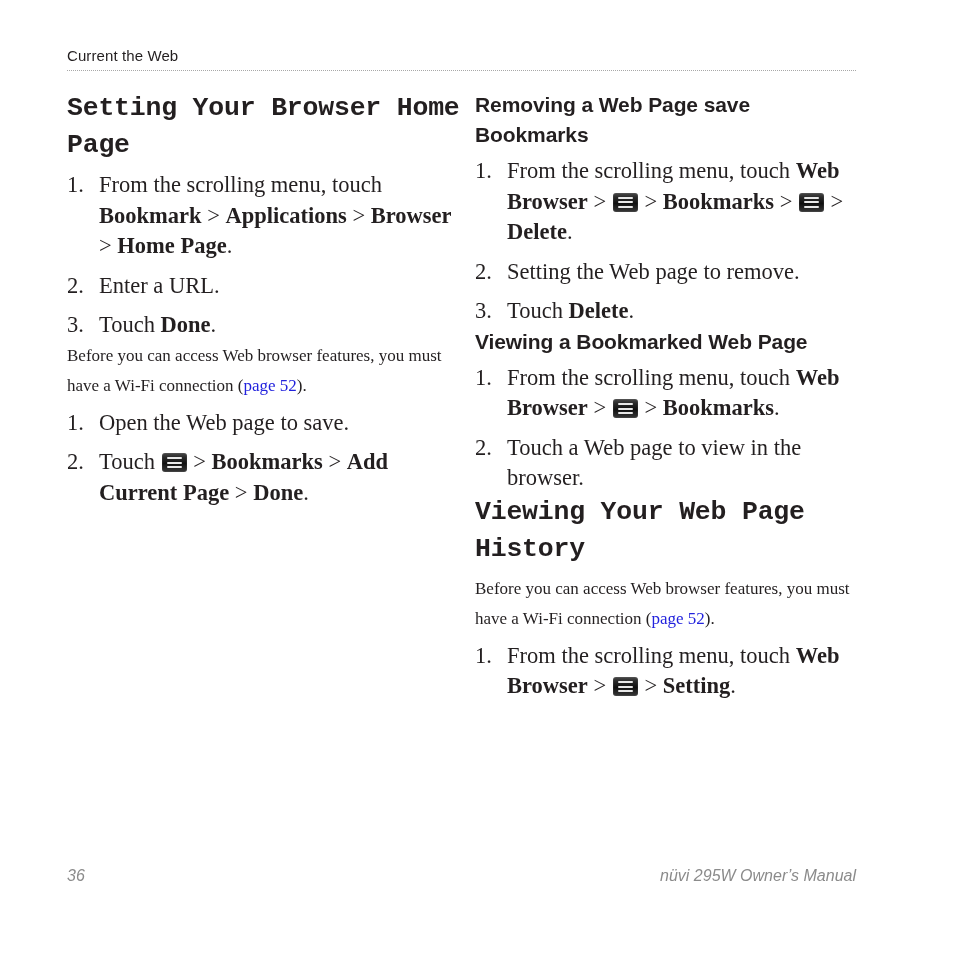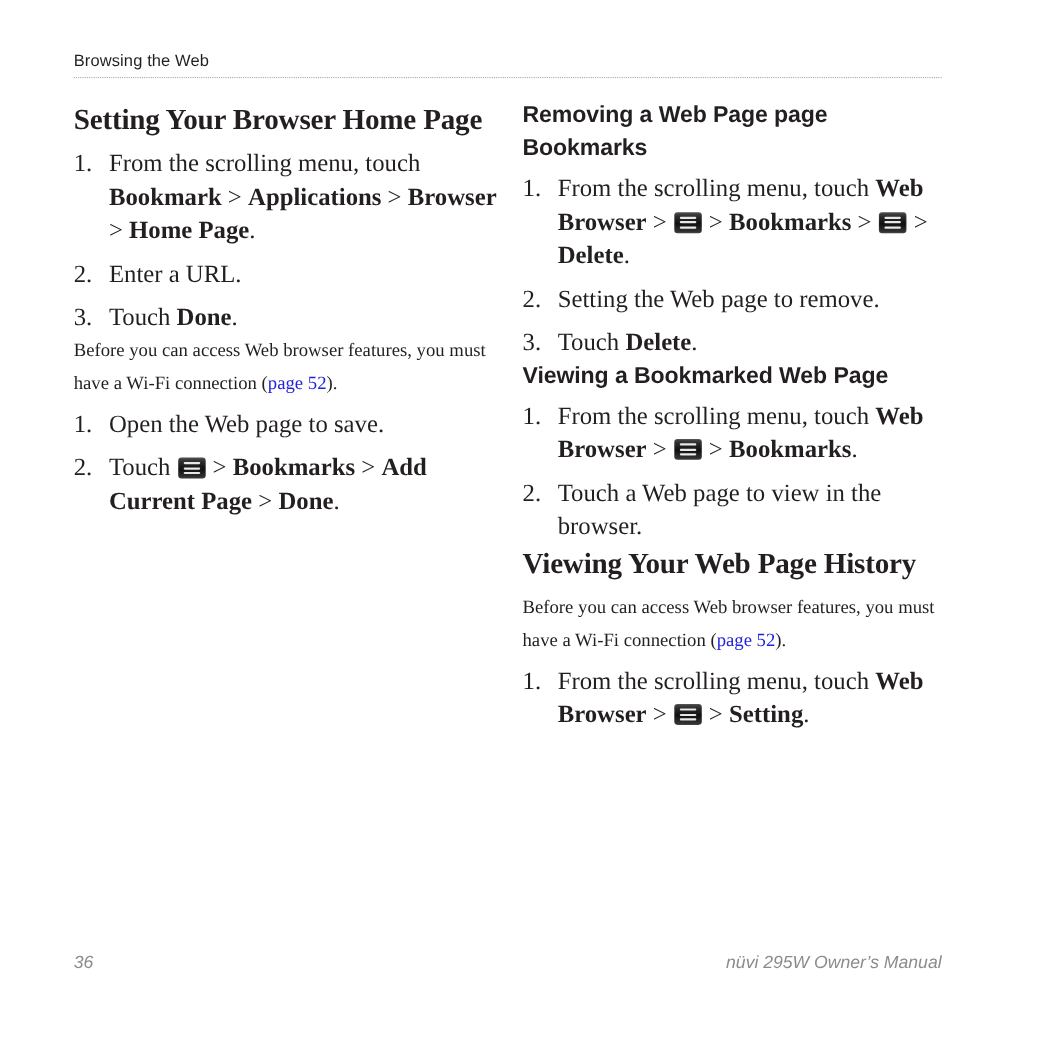"Browsing the Web" div.header-text { text: Browsing -> Current }
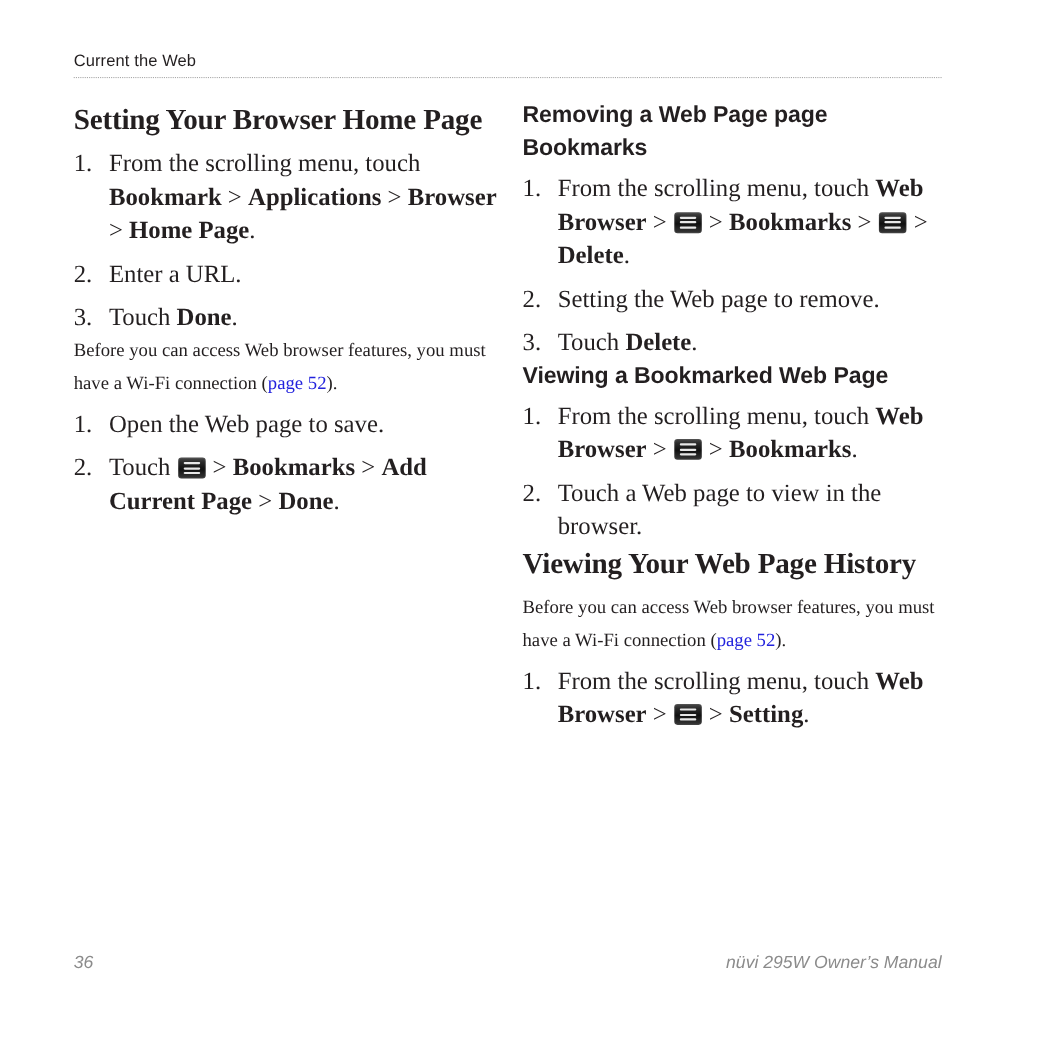"Setting Your Browser Home Page" h2.sec-title { font-family: Liberation Serif, serif -> Liberation Mono, monospace }
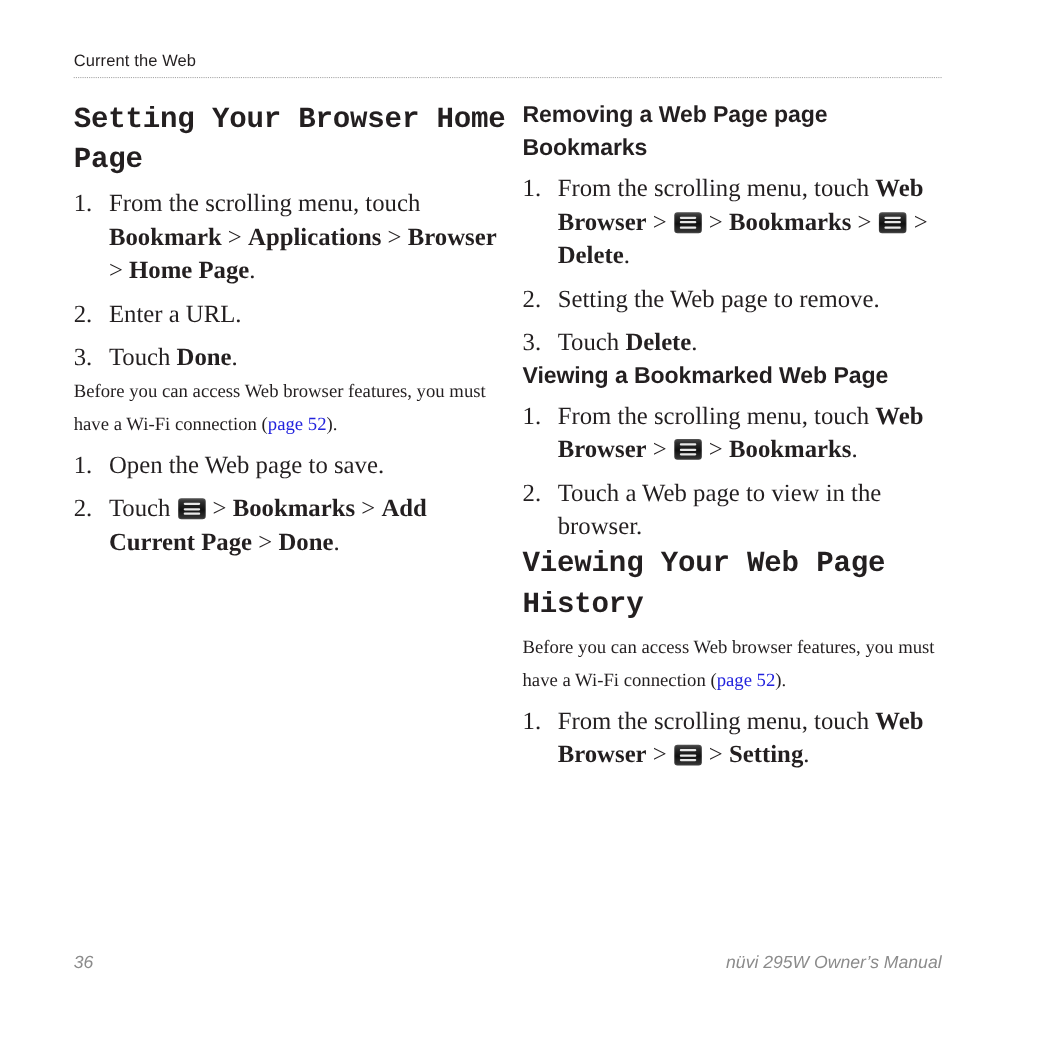"Removing a Web Page page" h3.sub-title { text: page -> save }
